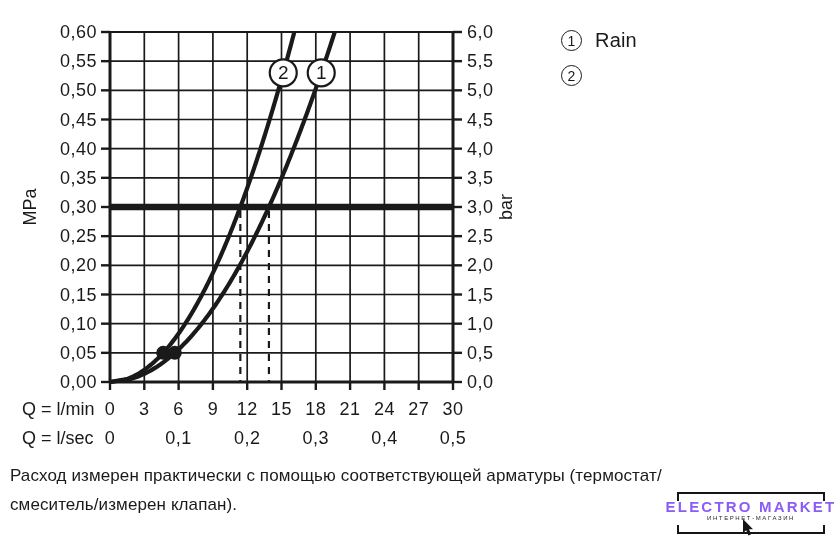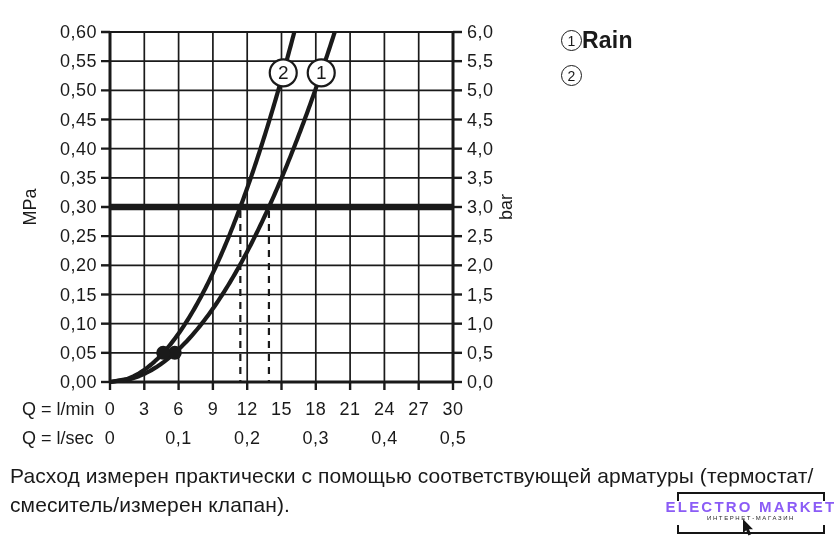"0,60" .page { border-radius: 32px -> none }
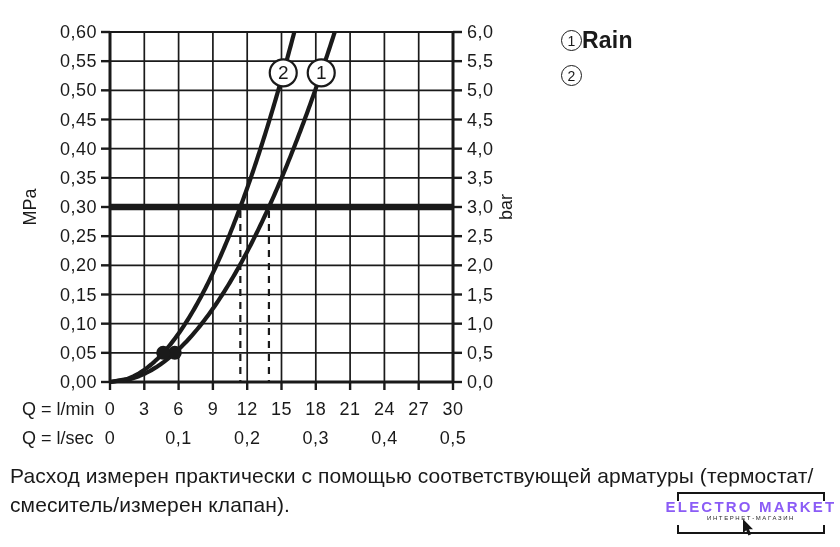"Rain" .legend-label { font-size: 23px -> 20px; font-weight: bold -> none; margin-left: none -> 13px }
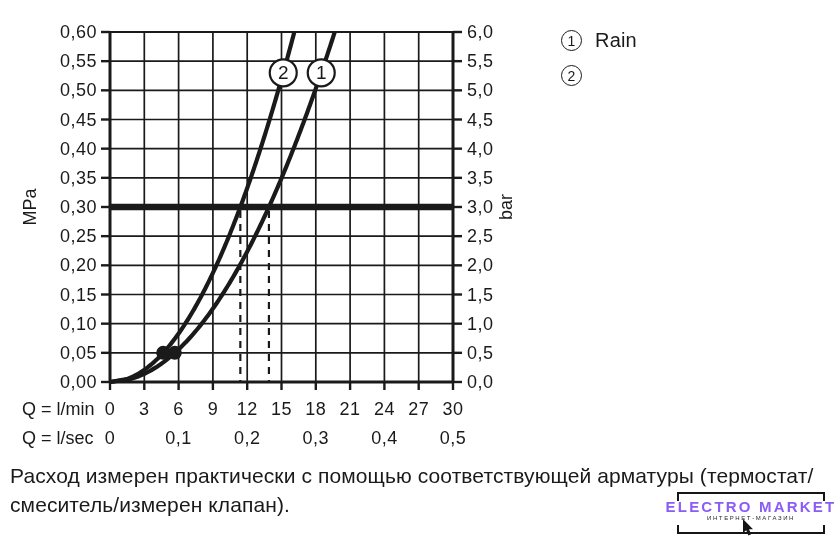"Расход измерен практически с помощью" .caption { font-size: 21px -> 17px }
